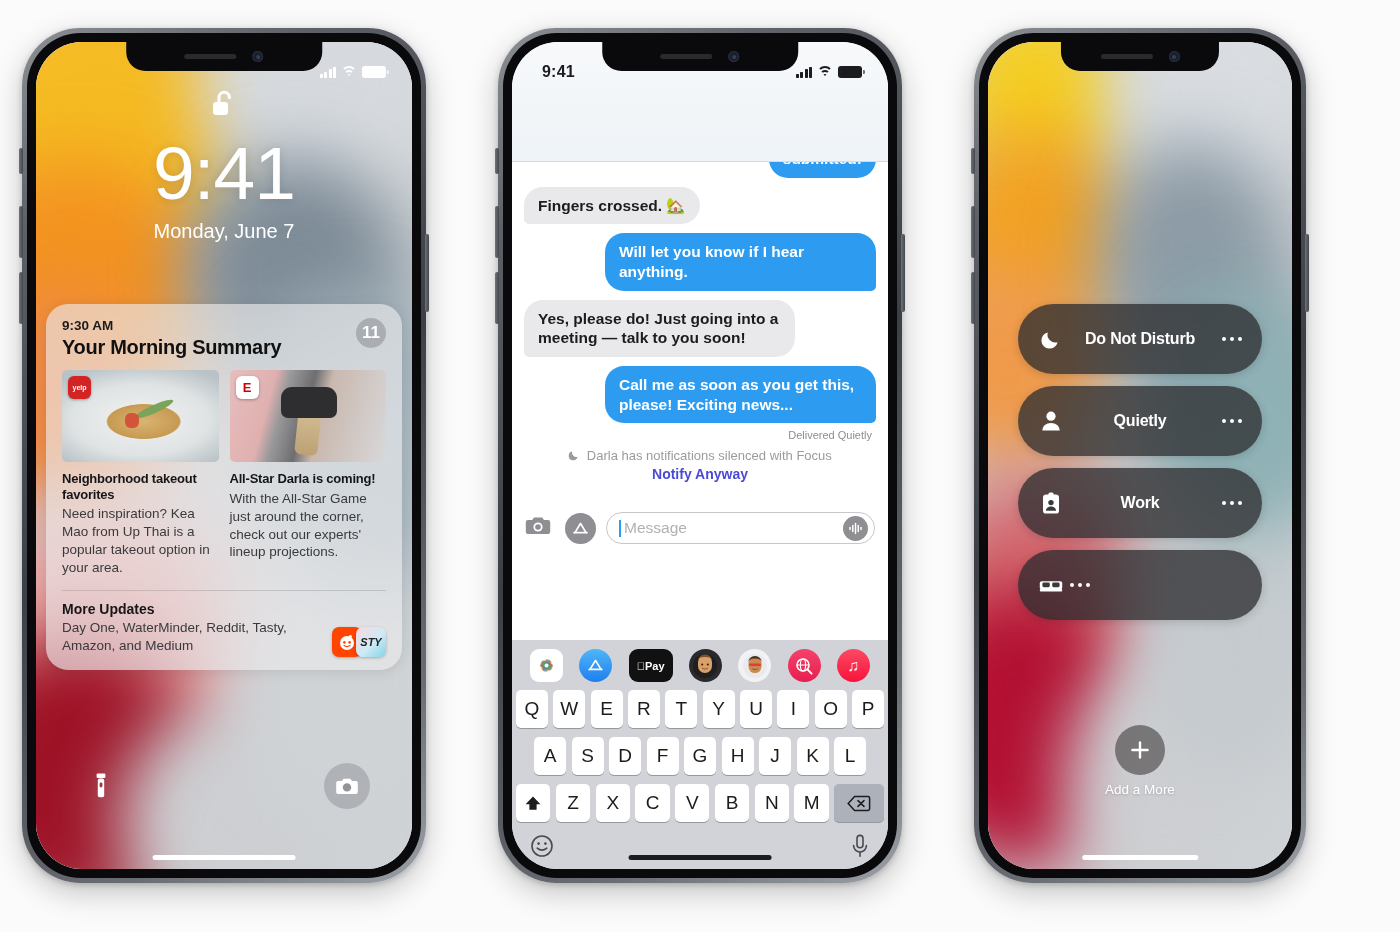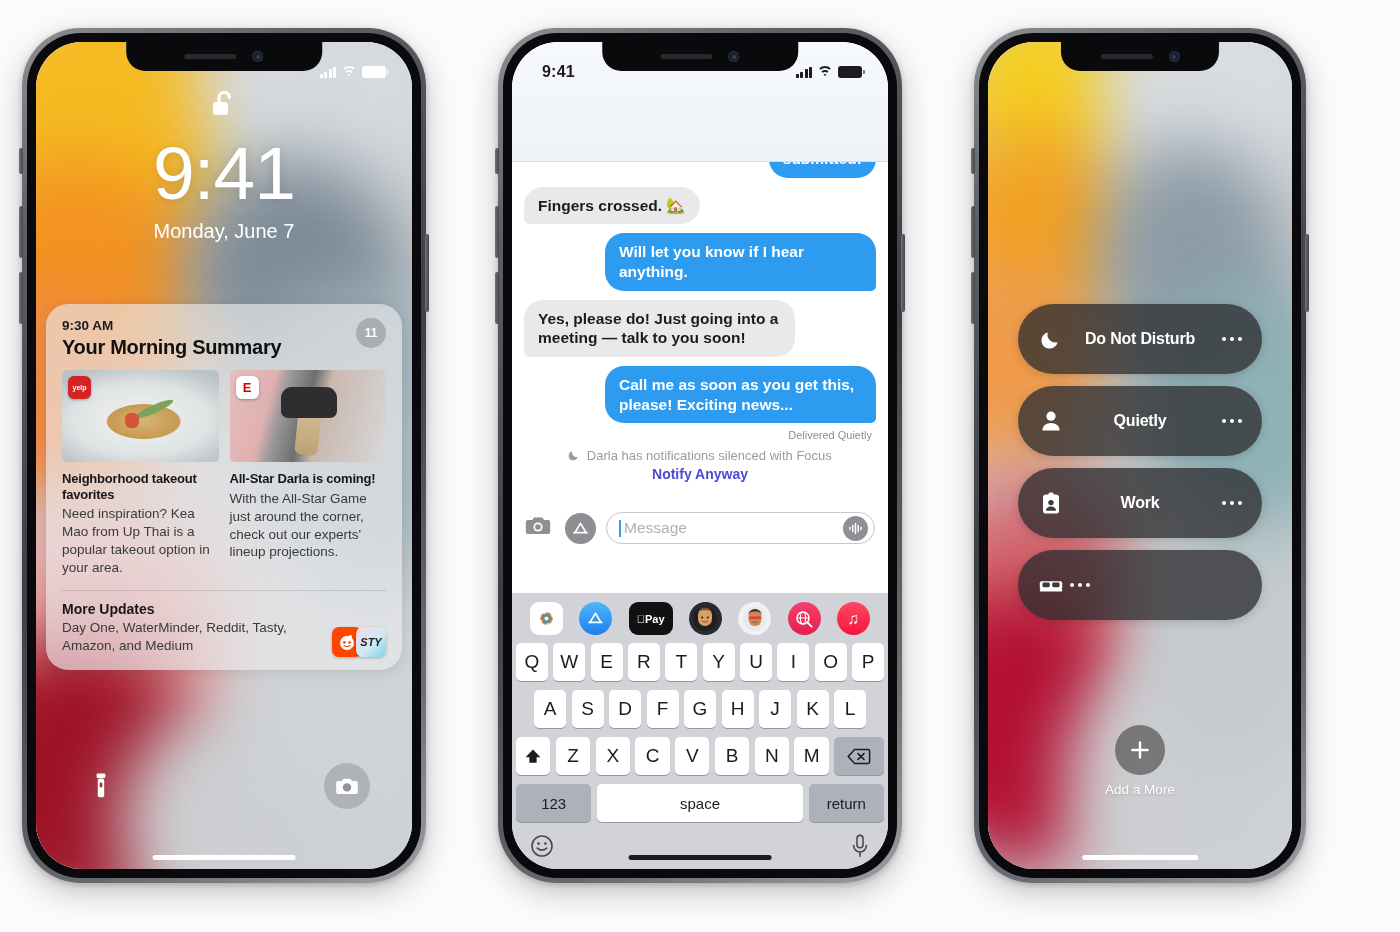"11" .notif-badge { font-size: 12px -> 17px }
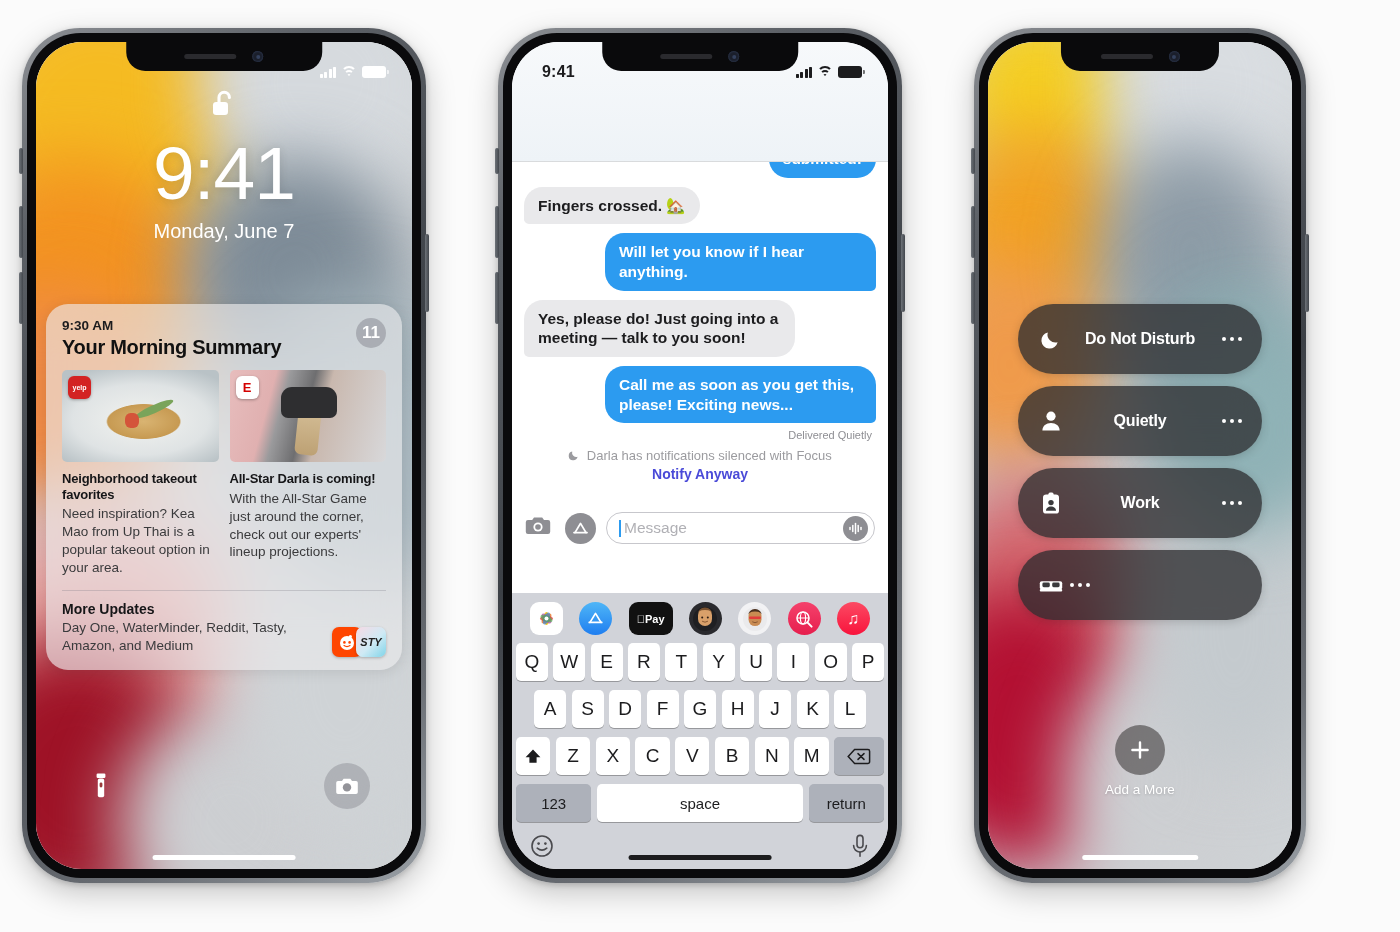"123" div.krow { html: <div> <div>123</div> <div>space</div> <div>return</div> </div> -> none }
